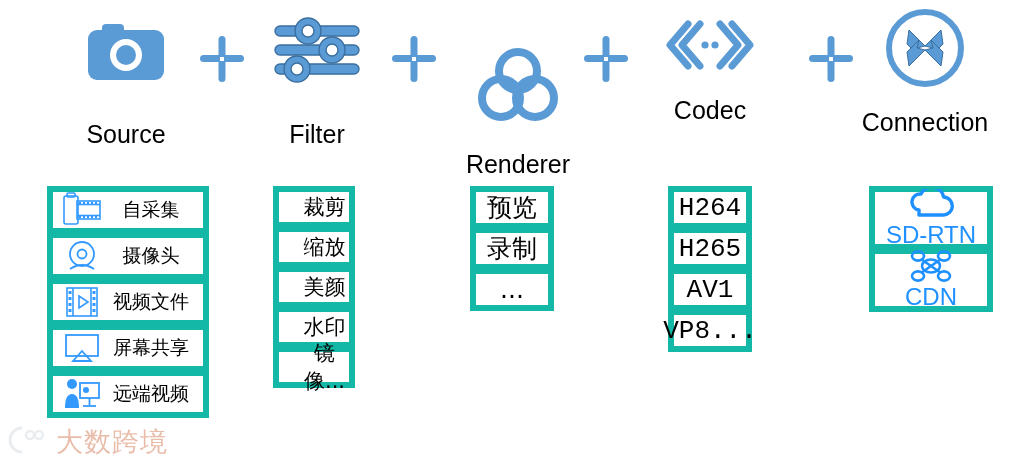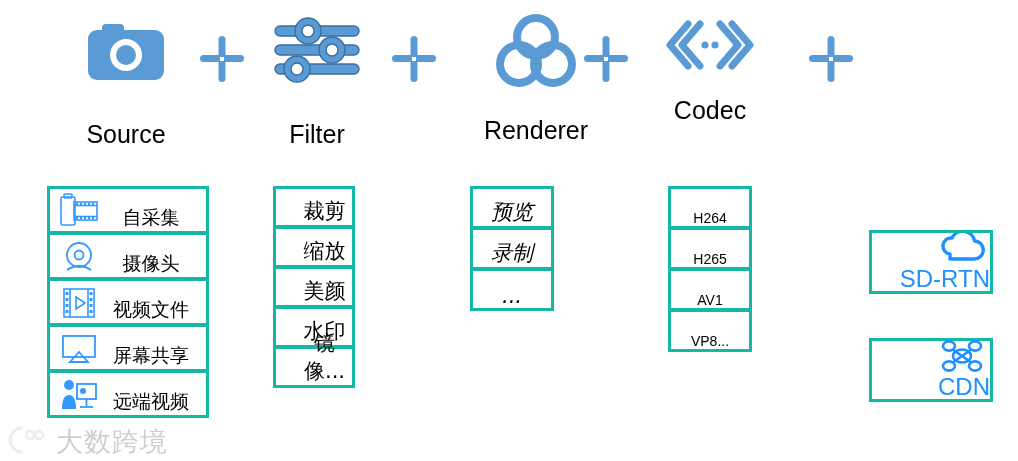"Connection" div.stage-col { html: none -> <div> <div> <svg> <circle></circle> <g> <path></path> <path></path> <path></path> <path></path> </g> </svg> </div> <div>Connection</div> </div> }
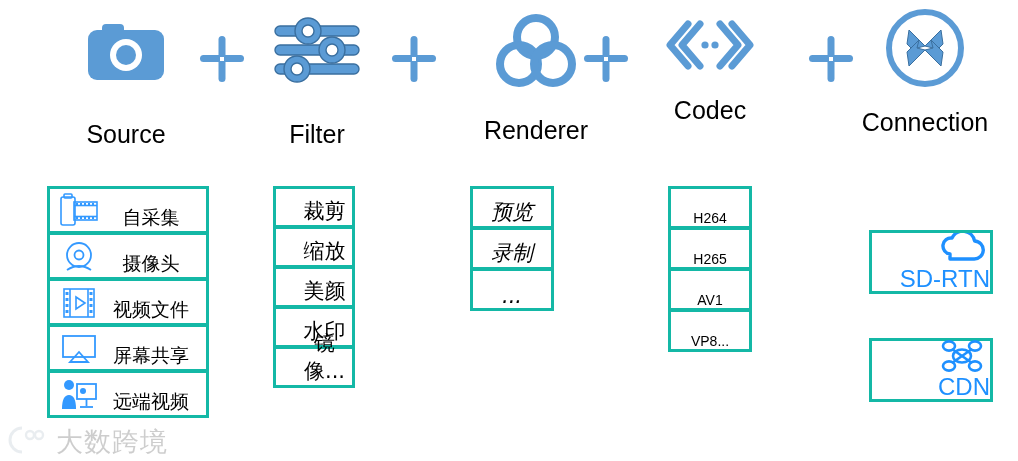"Renderer" div.stage-col { left: 473px -> 455px; margin-top: none -> 34px }
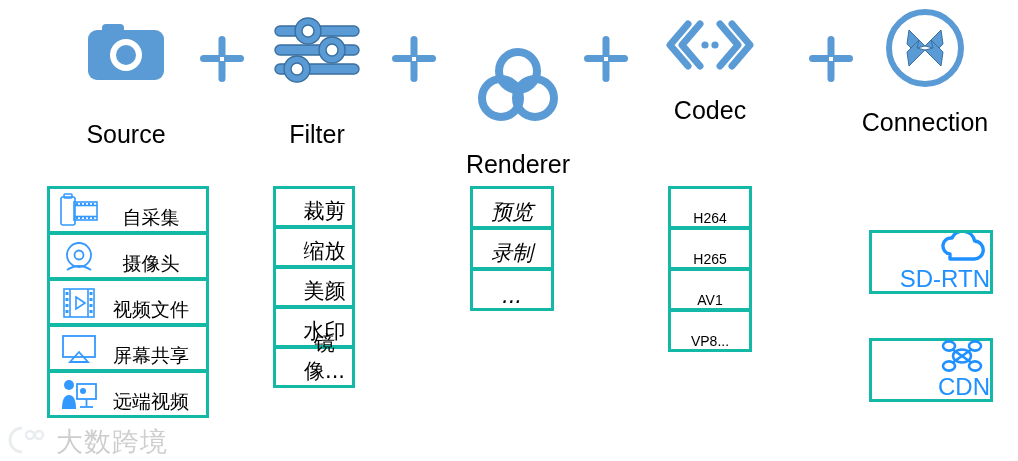"自采集" .cell { align-items: flex-end -> center; border: 3px solid #14b8a6 -> 6px solid #14b8a6 }
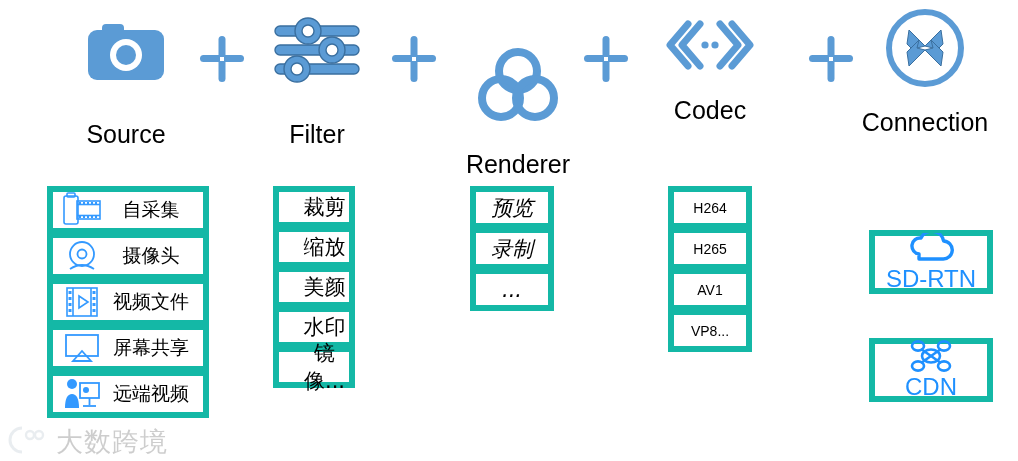"预览" .rnd .cell-text { font-size: 21px -> 25px; font-style: italic -> none }
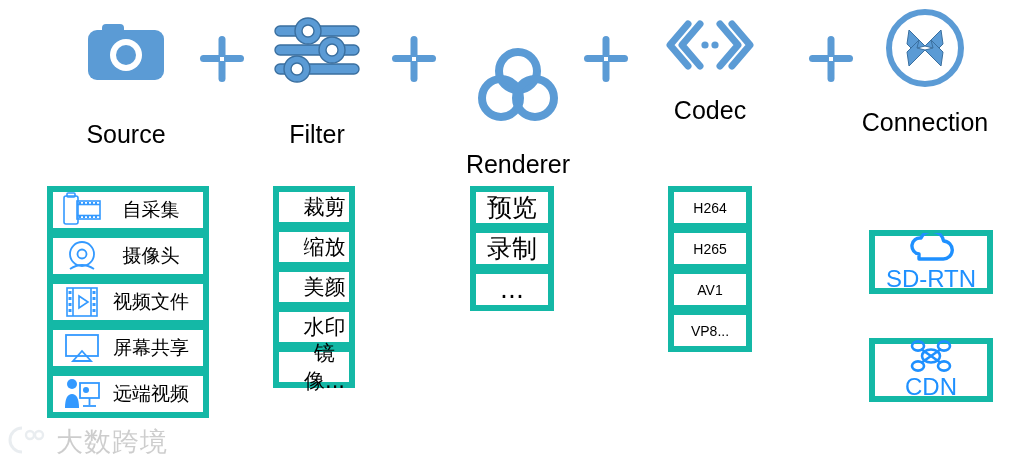"H264" .cdc .cell-text { font-family: Liberation Sans, sans-serif -> Liberation Mono, monospace; font-size: 14px -> 26px }
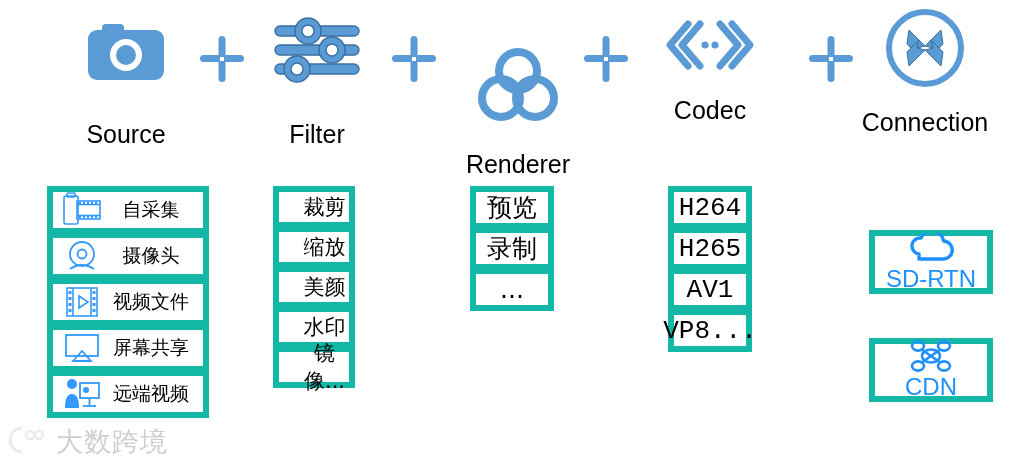"SD-RTN" .cnn .cell { margin-top: 44px -> none }
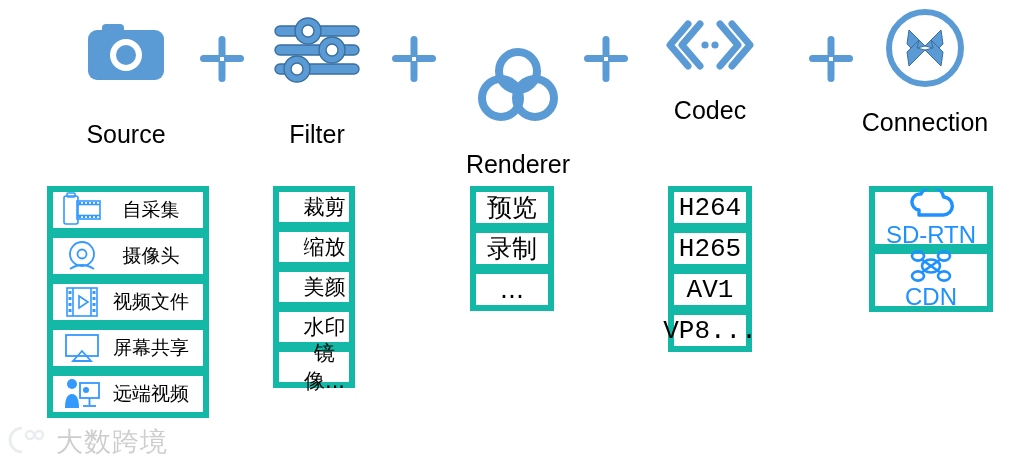"大数跨境" .wm-text { color: #737373 -> #c2410c }
